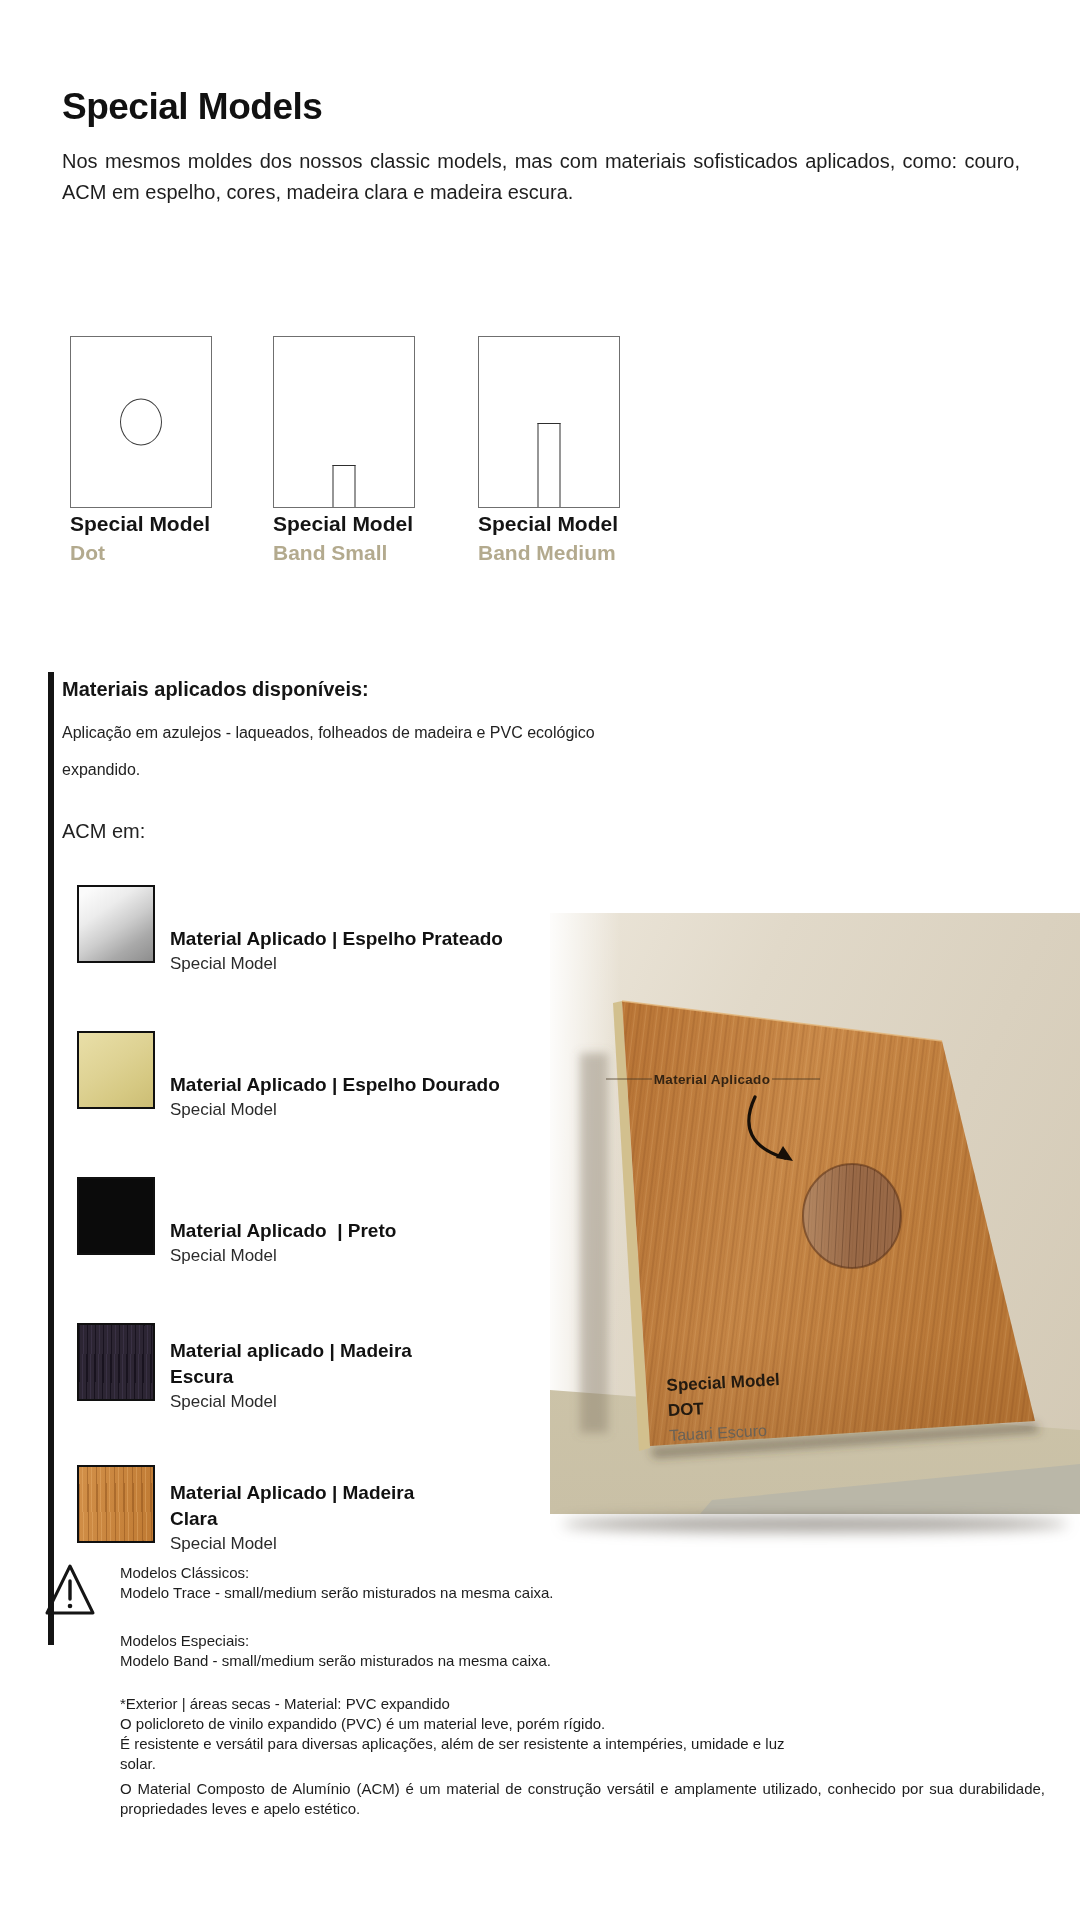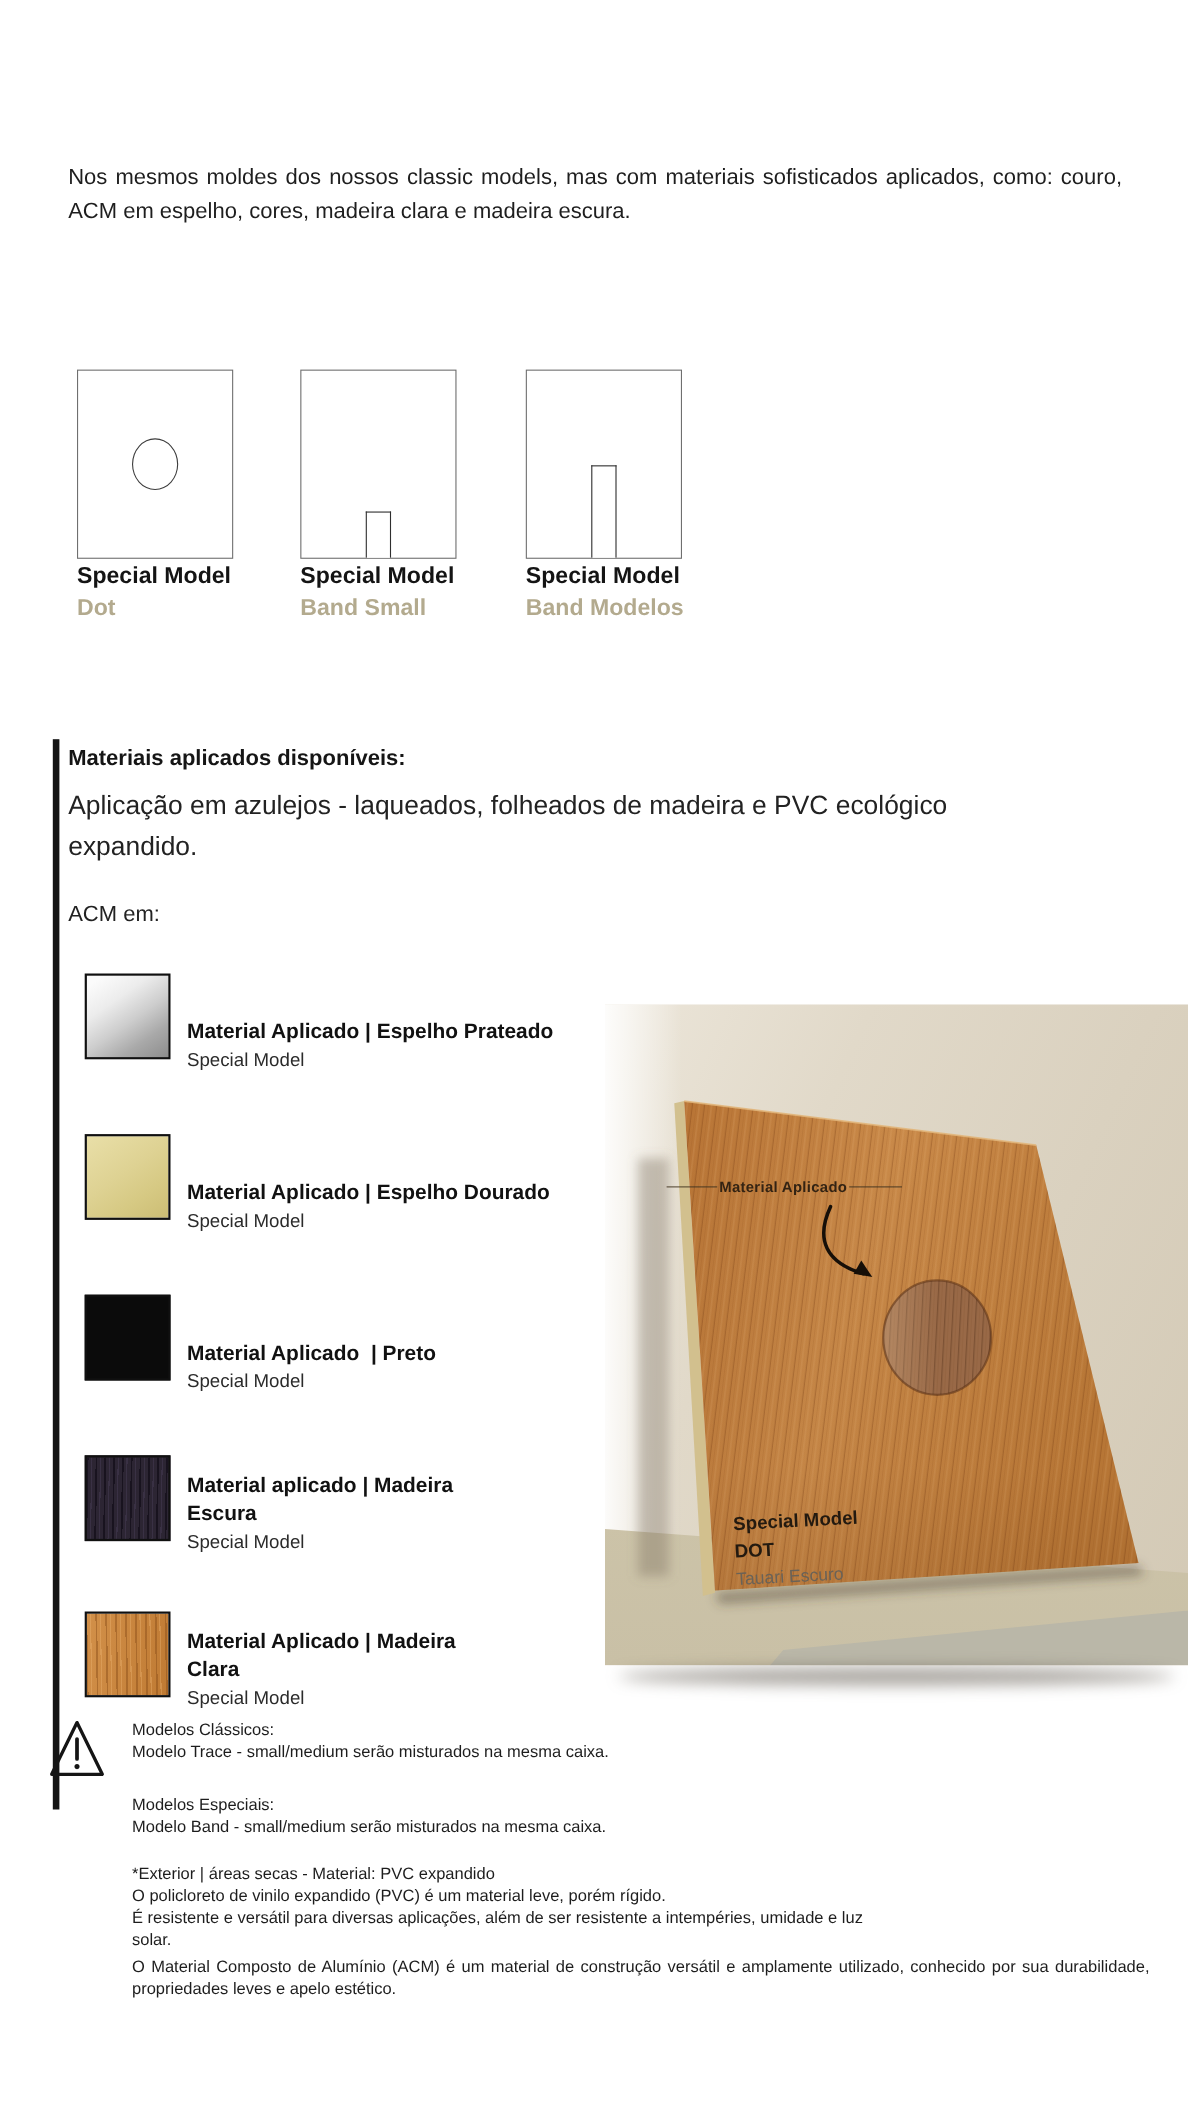"Special Models" h1.title { html: none -> <h1>Special Models</h1> }
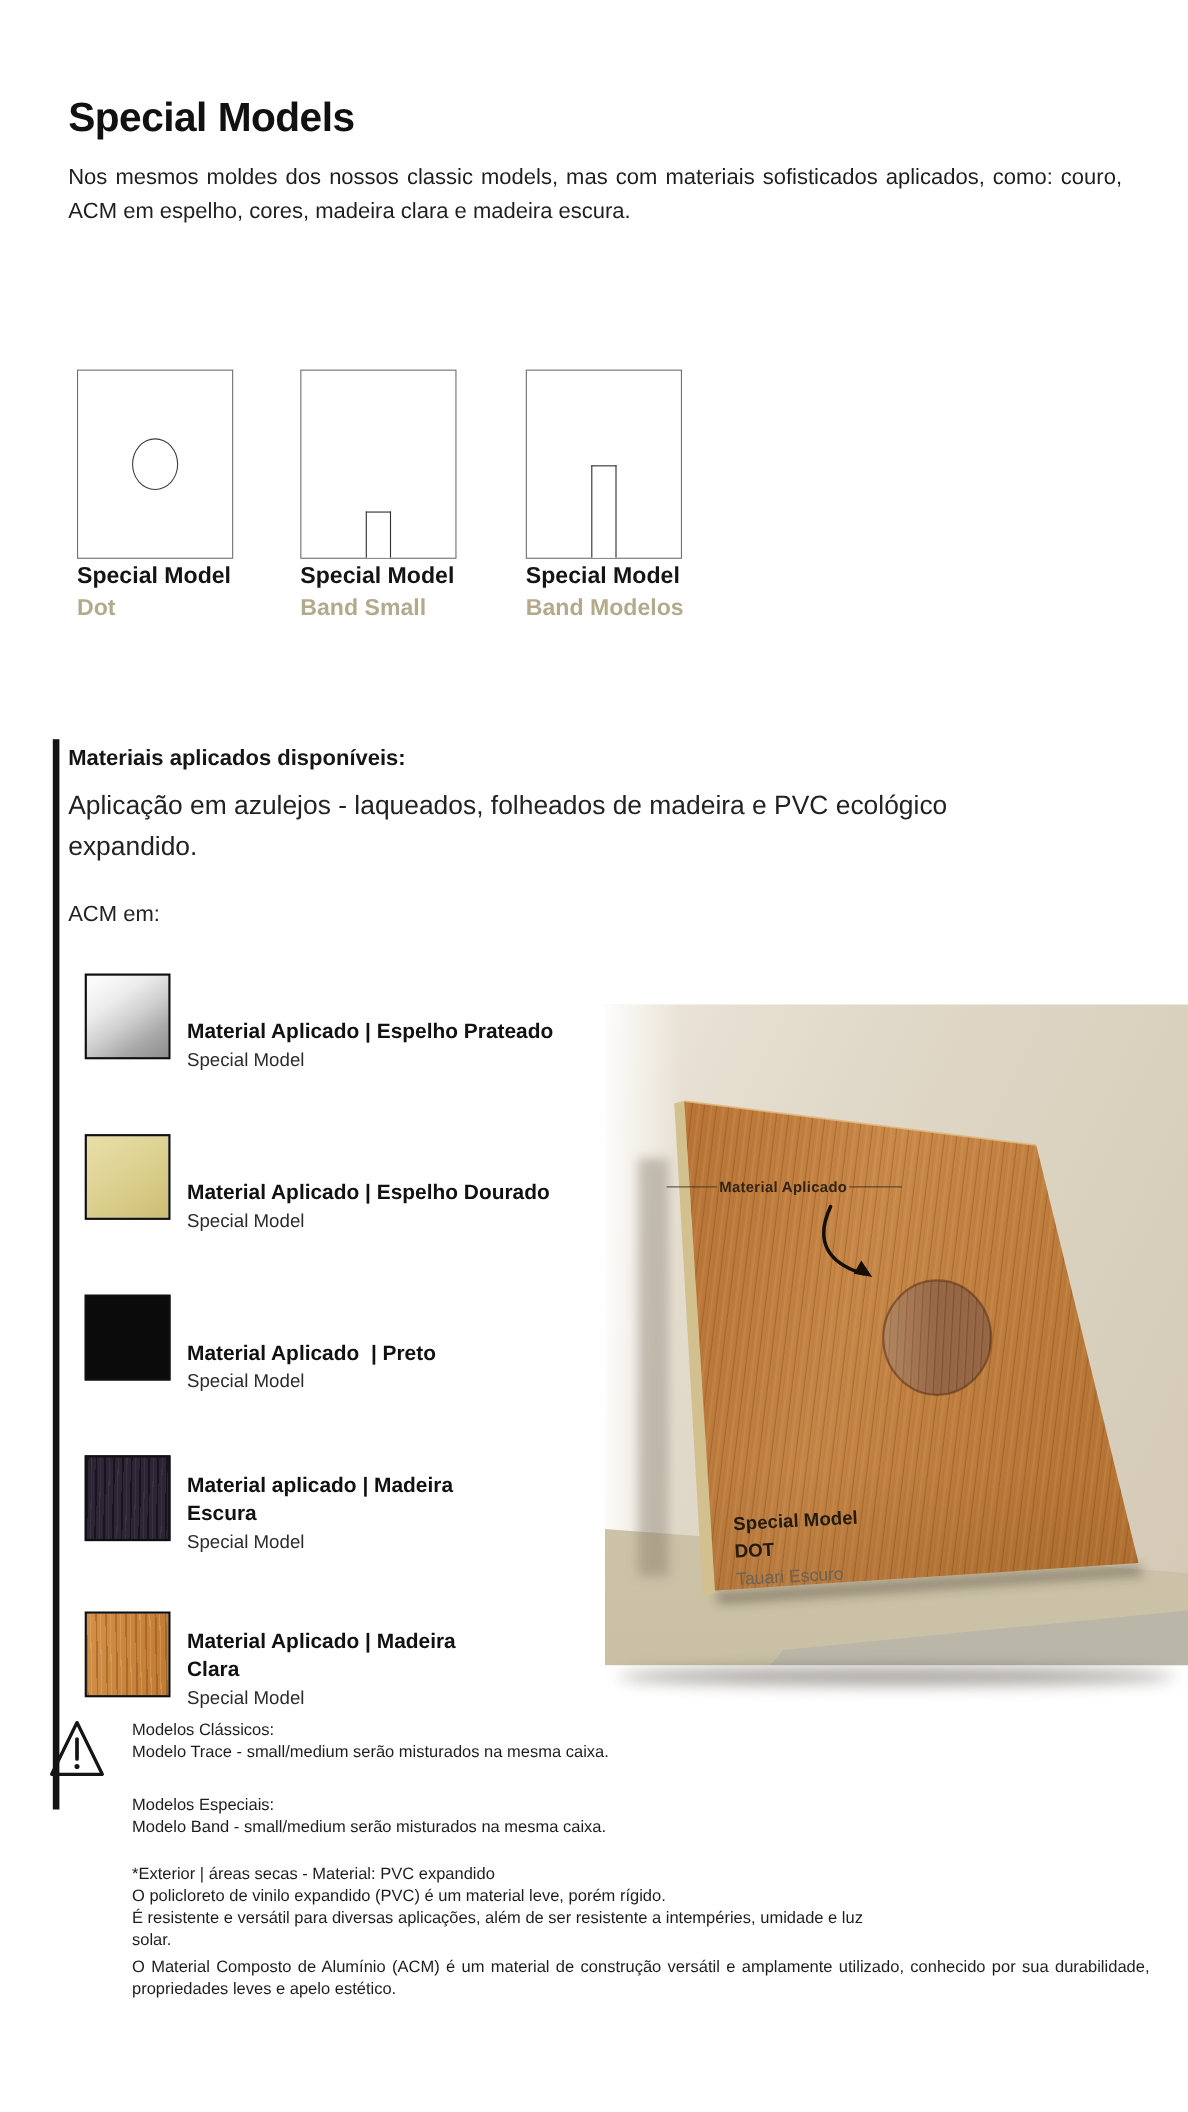"Band Modelos" div.fig-variant { text: Modelos -> Medium }
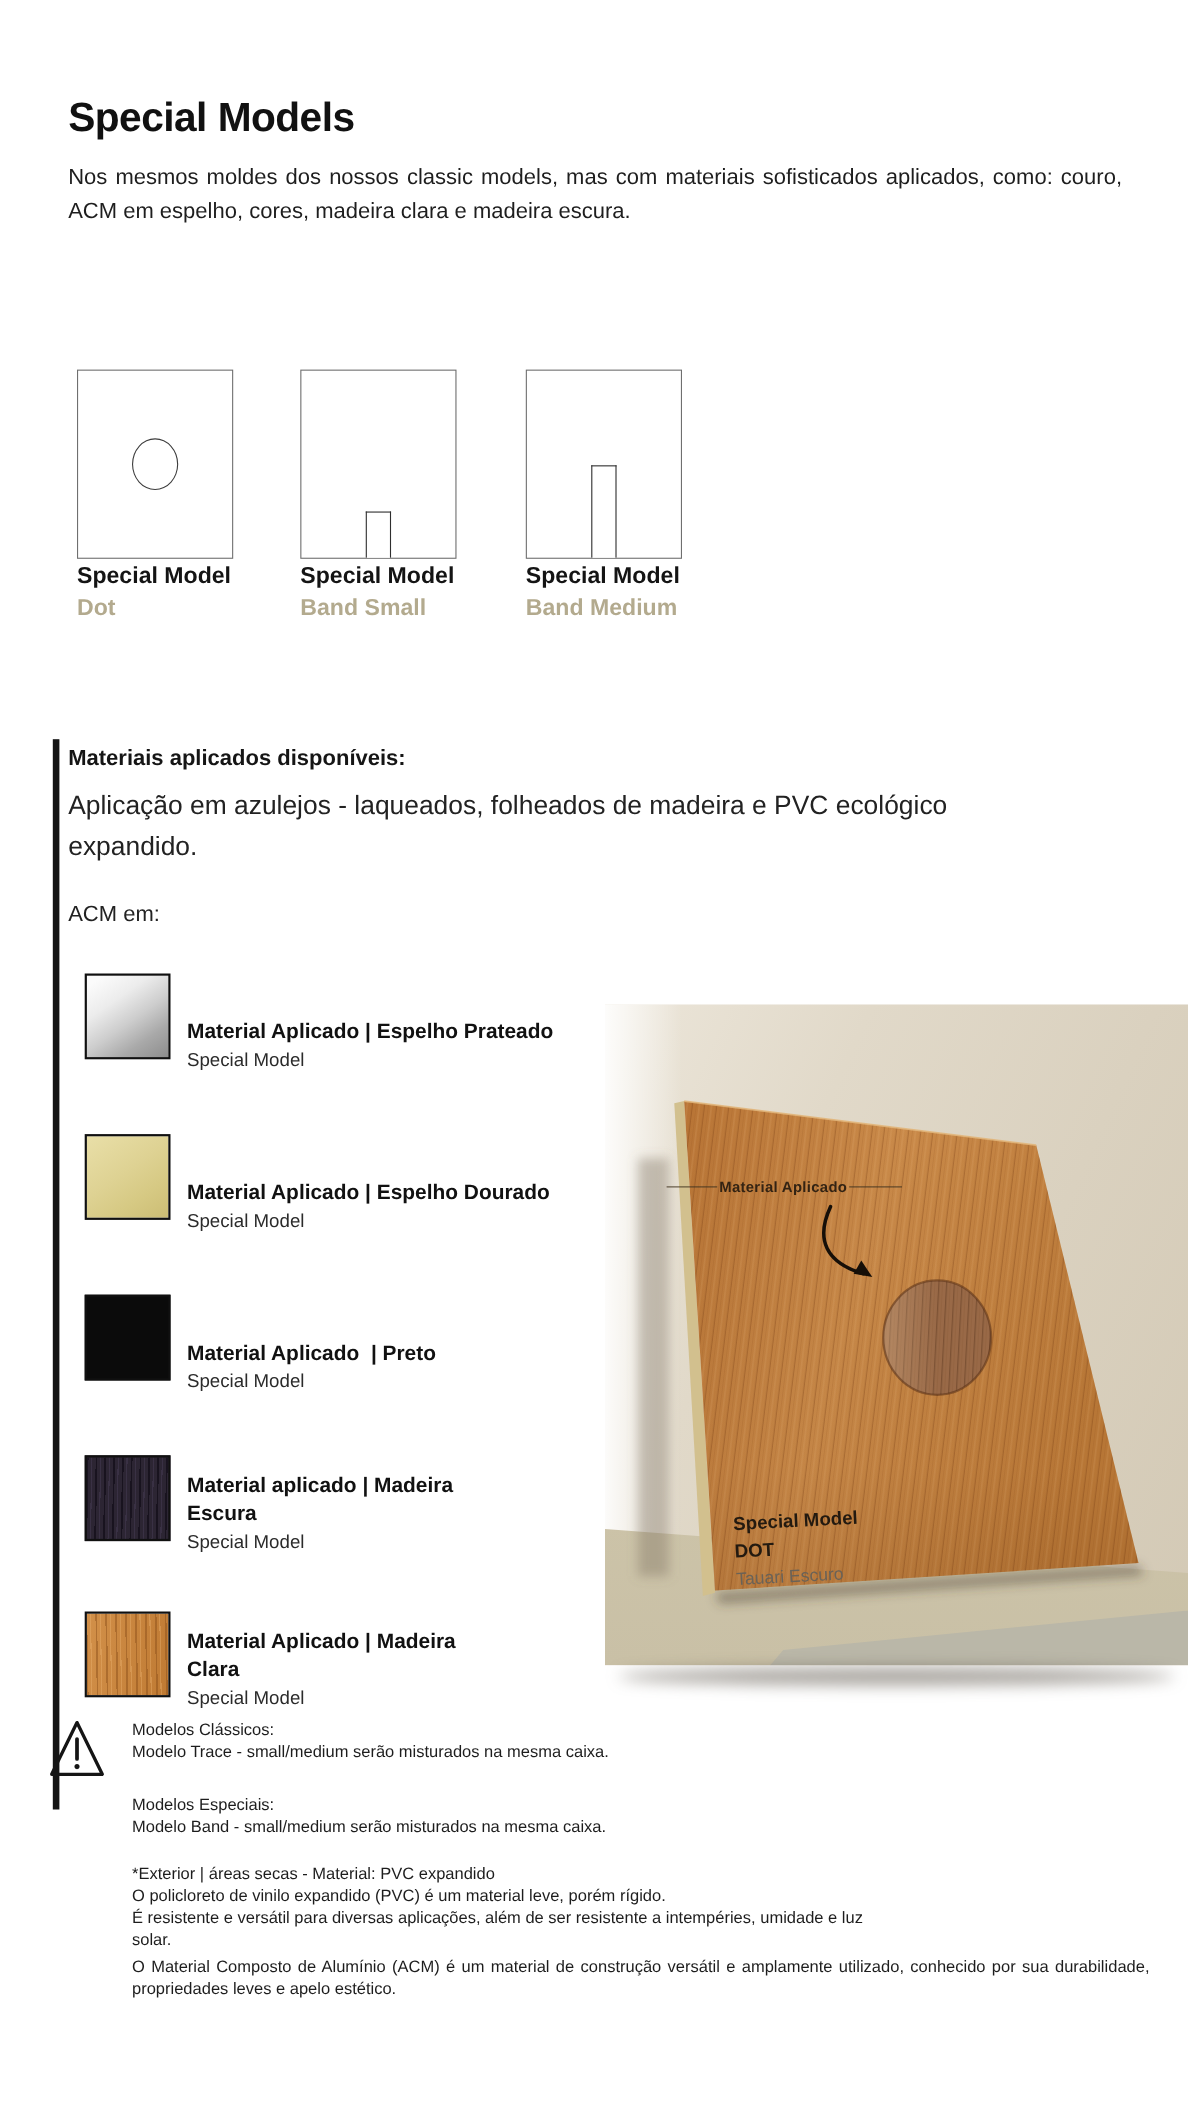"Aplicação em azulejos - laqueados," .mat-body { font-size: 24px -> 16px }
